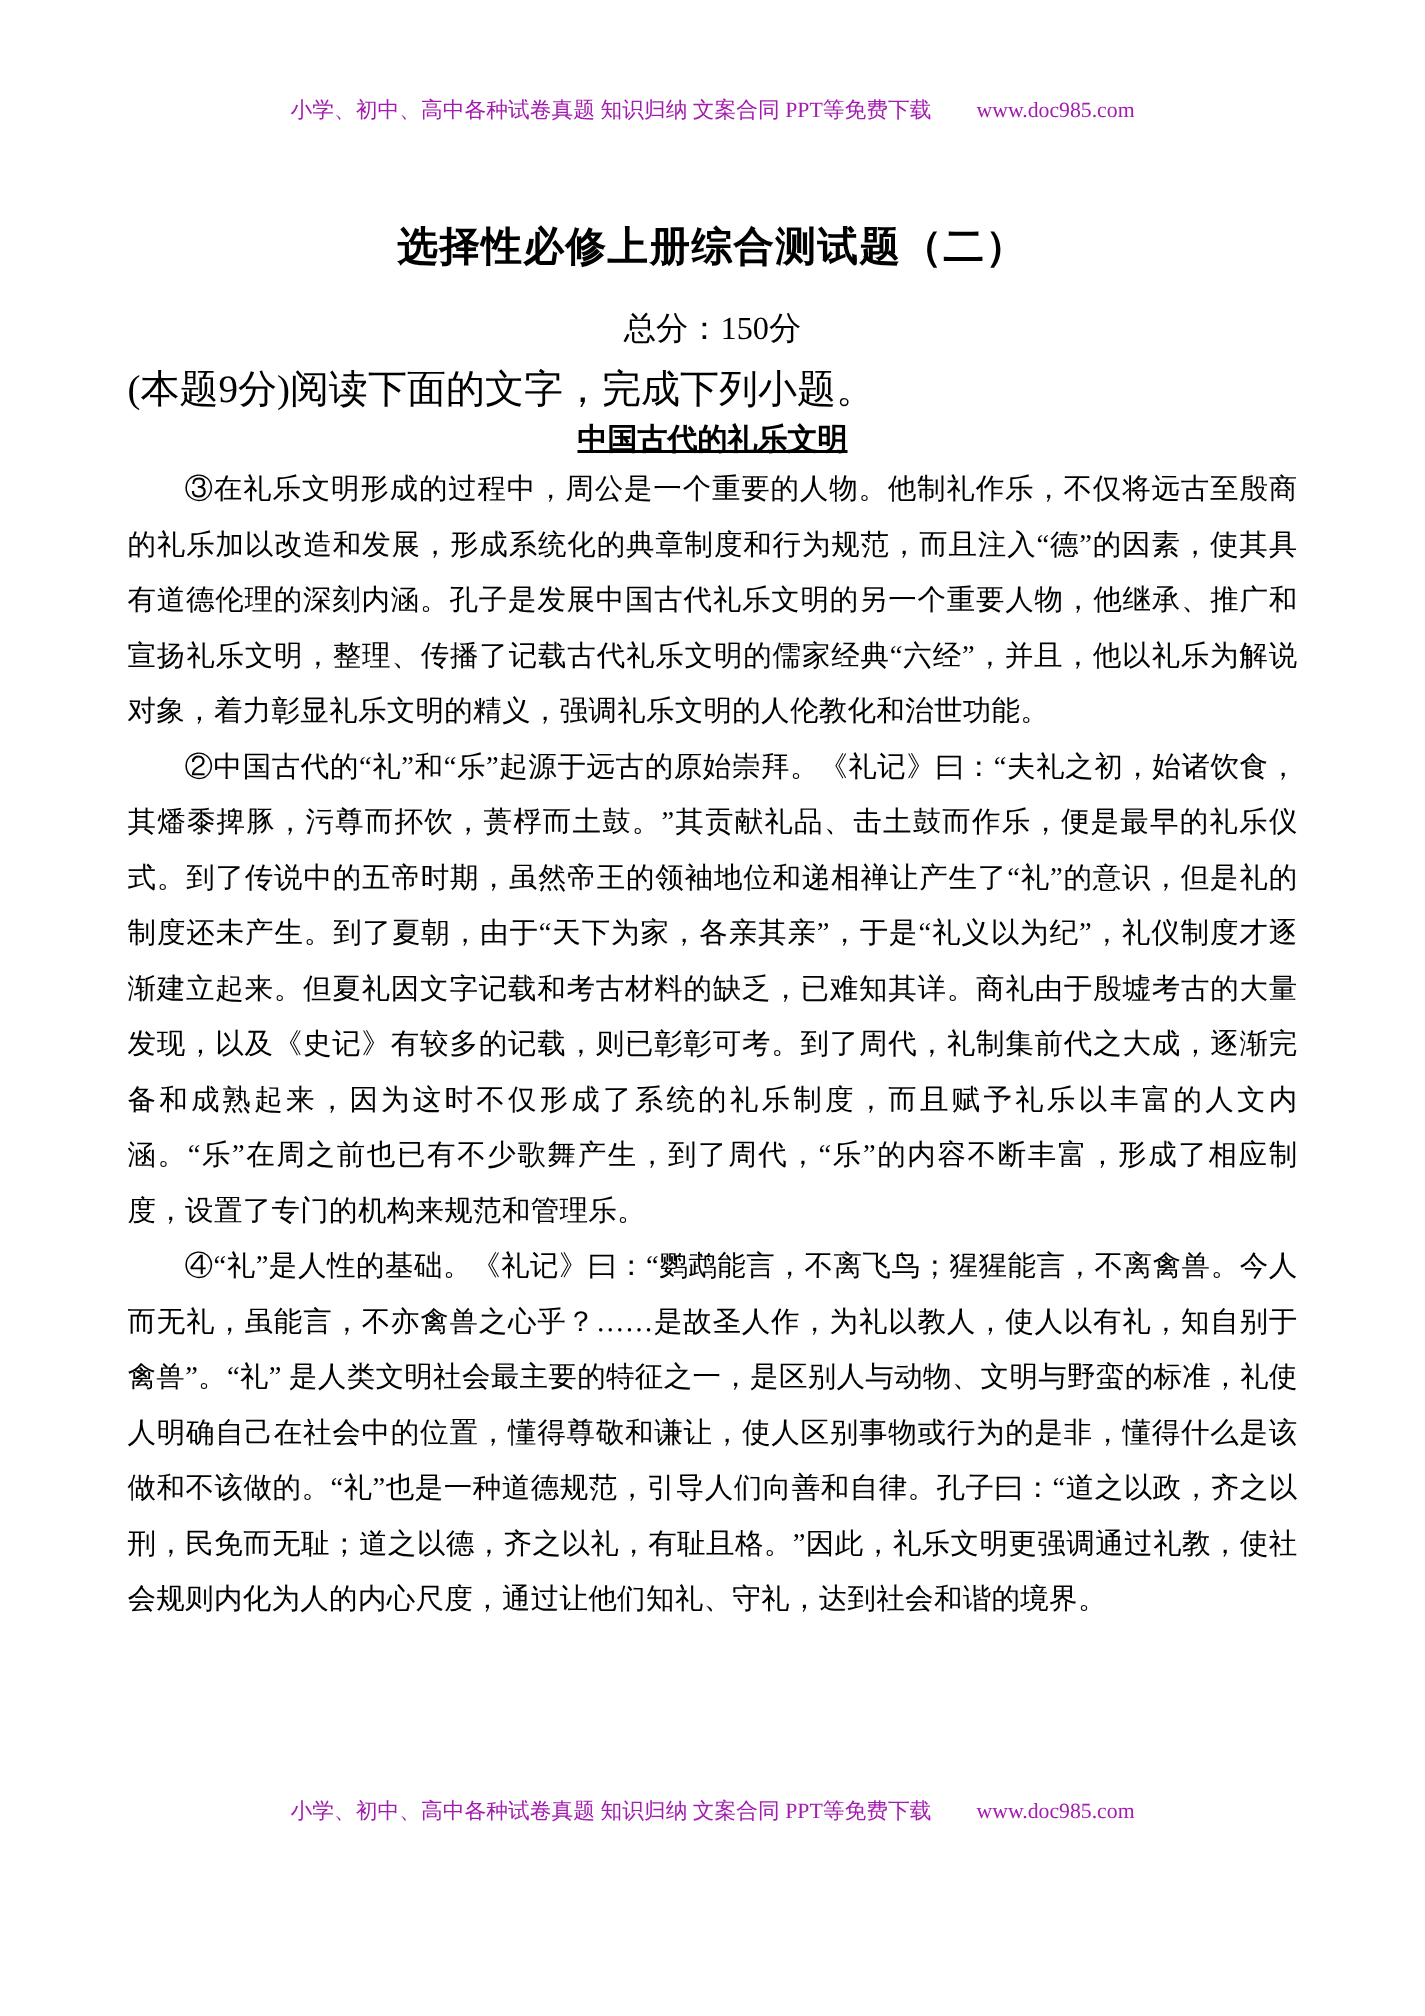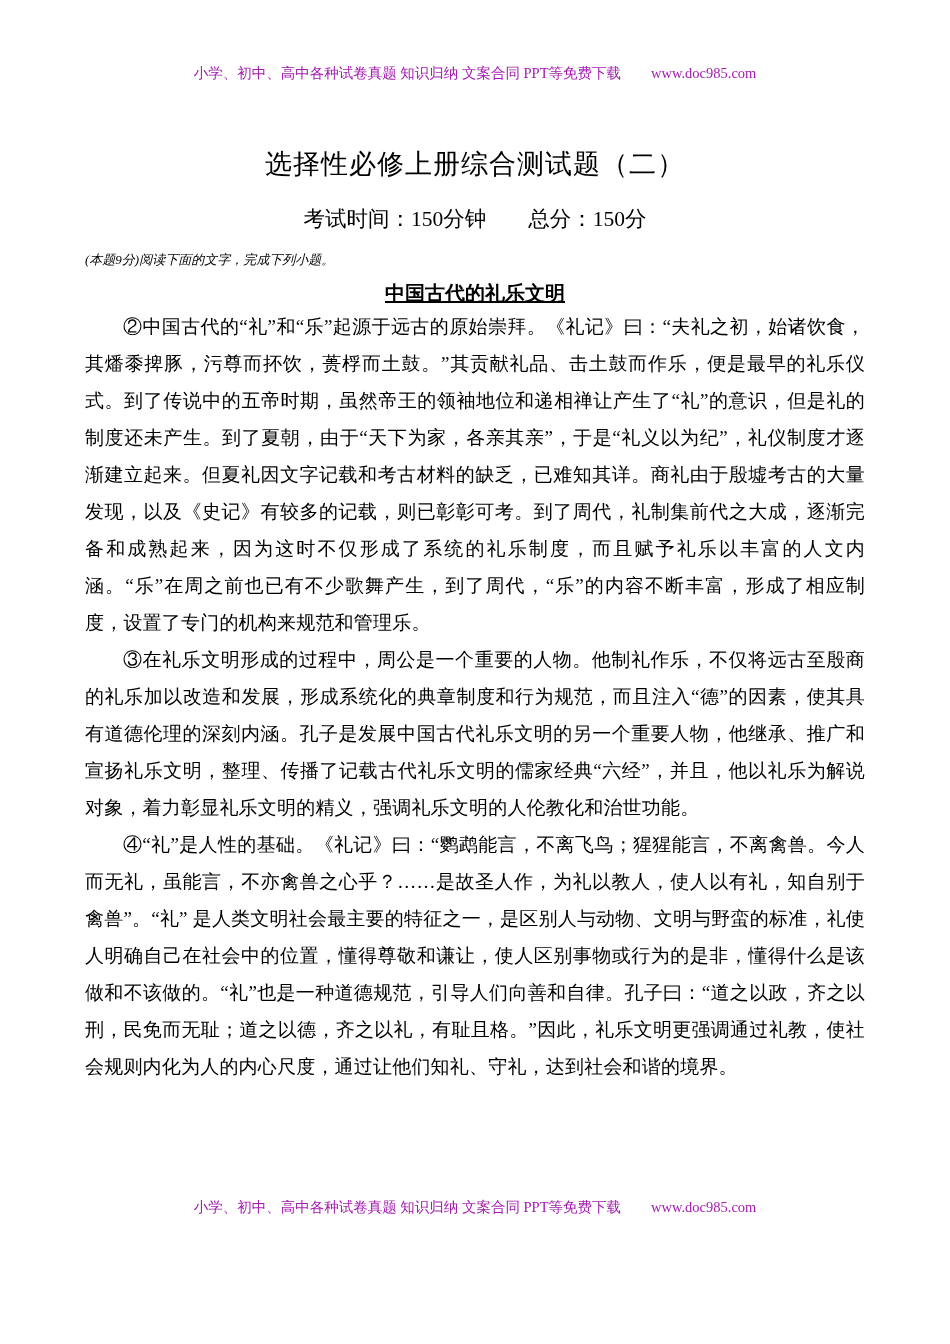"选择性必修上册综合测试题（二）" .exam-title { font-weight: normal -> bold }
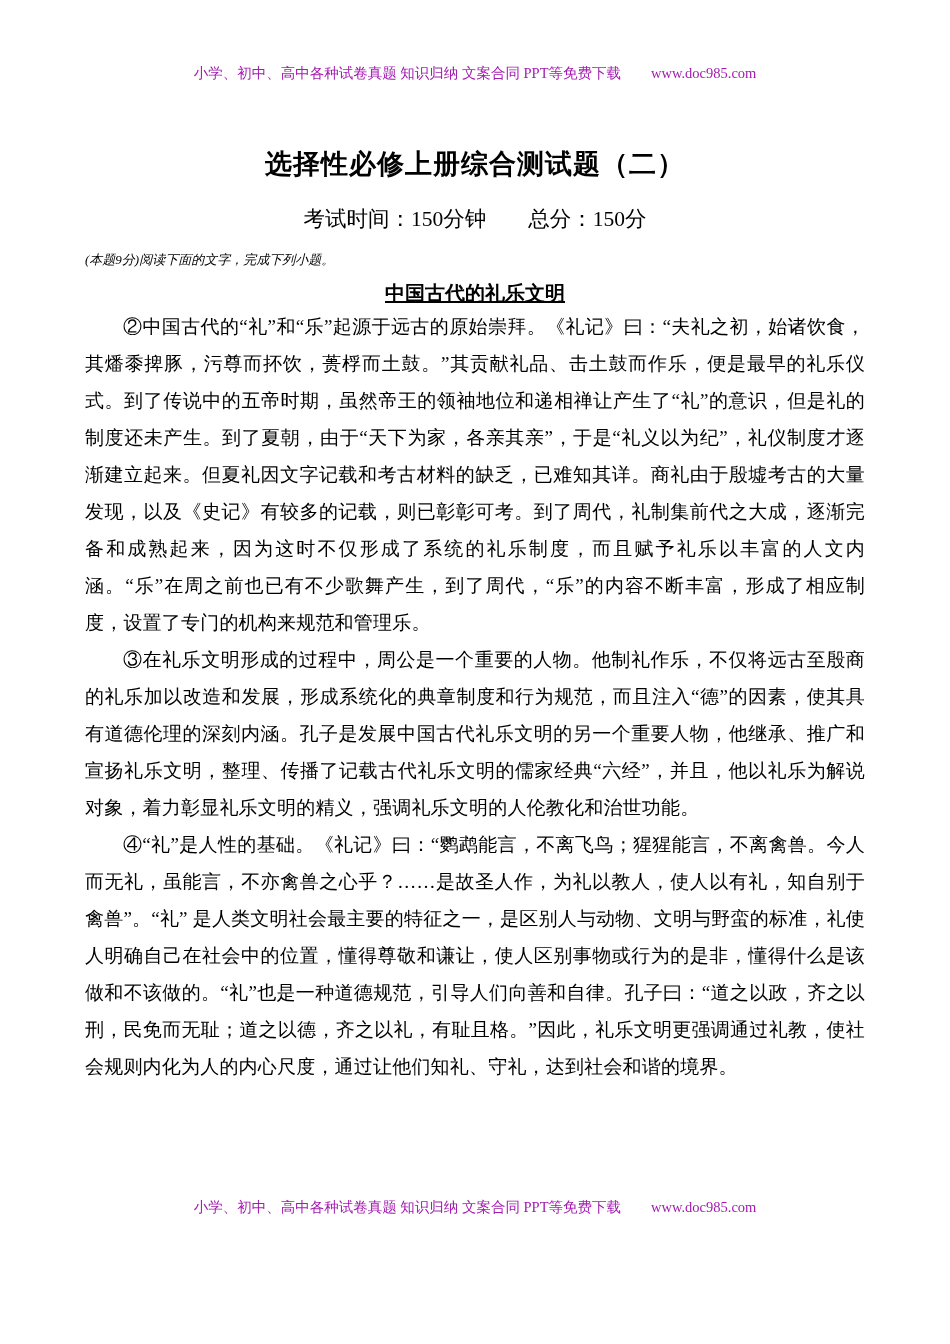"考试时间：150分钟" span { html: <span>考试时间：150分钟</span> -> none }
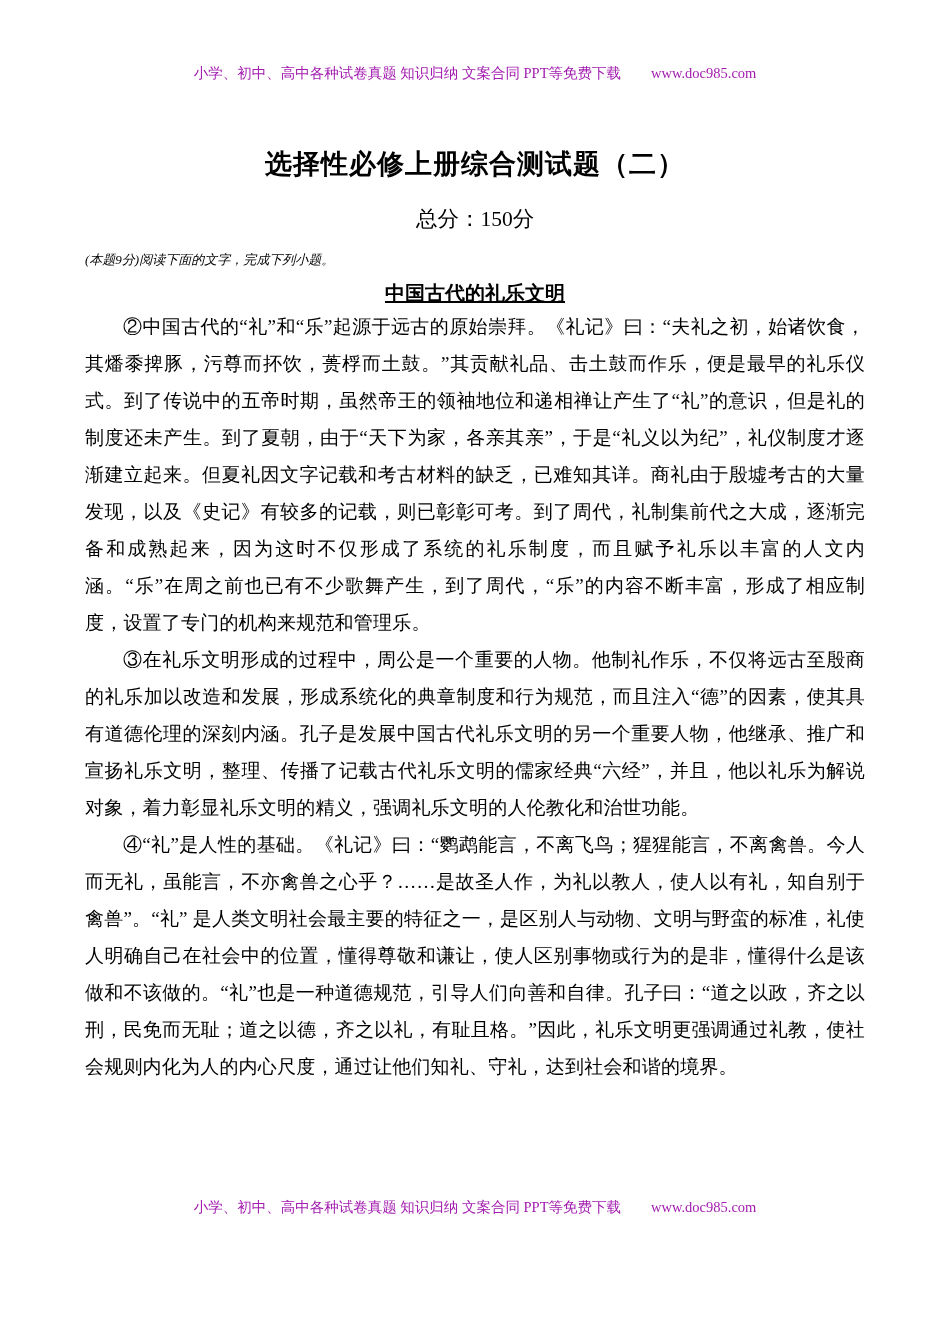"(本题9分)阅读下面的文字，完成下列小题。" .instruction { font-size: 13px -> 26px; font-style: italic -> none }
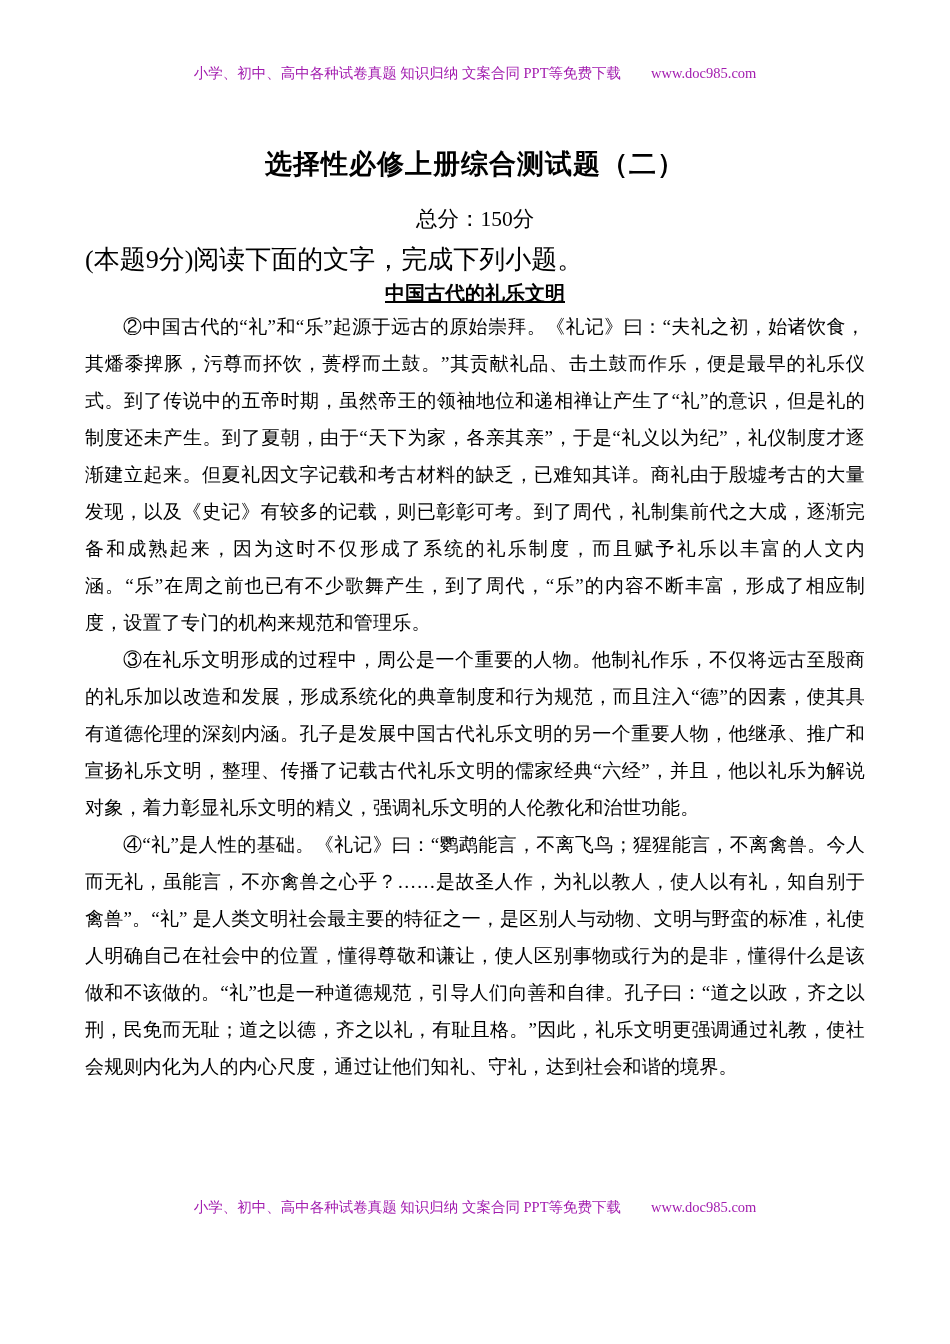"②中国古代的“礼”和“乐”起源于远古的原始崇拜。《礼记》曰：“夫礼之初，始诸饮食" p { order: before "③在礼乐文明形成的过程中，周公是一个重要的人物。他制礼作乐，不仅将远古至殷商的礼" -> after "③在礼乐文明形成的过程中，周公是一个重要的人物。他制礼作乐，不仅将远古至殷商的礼" }
